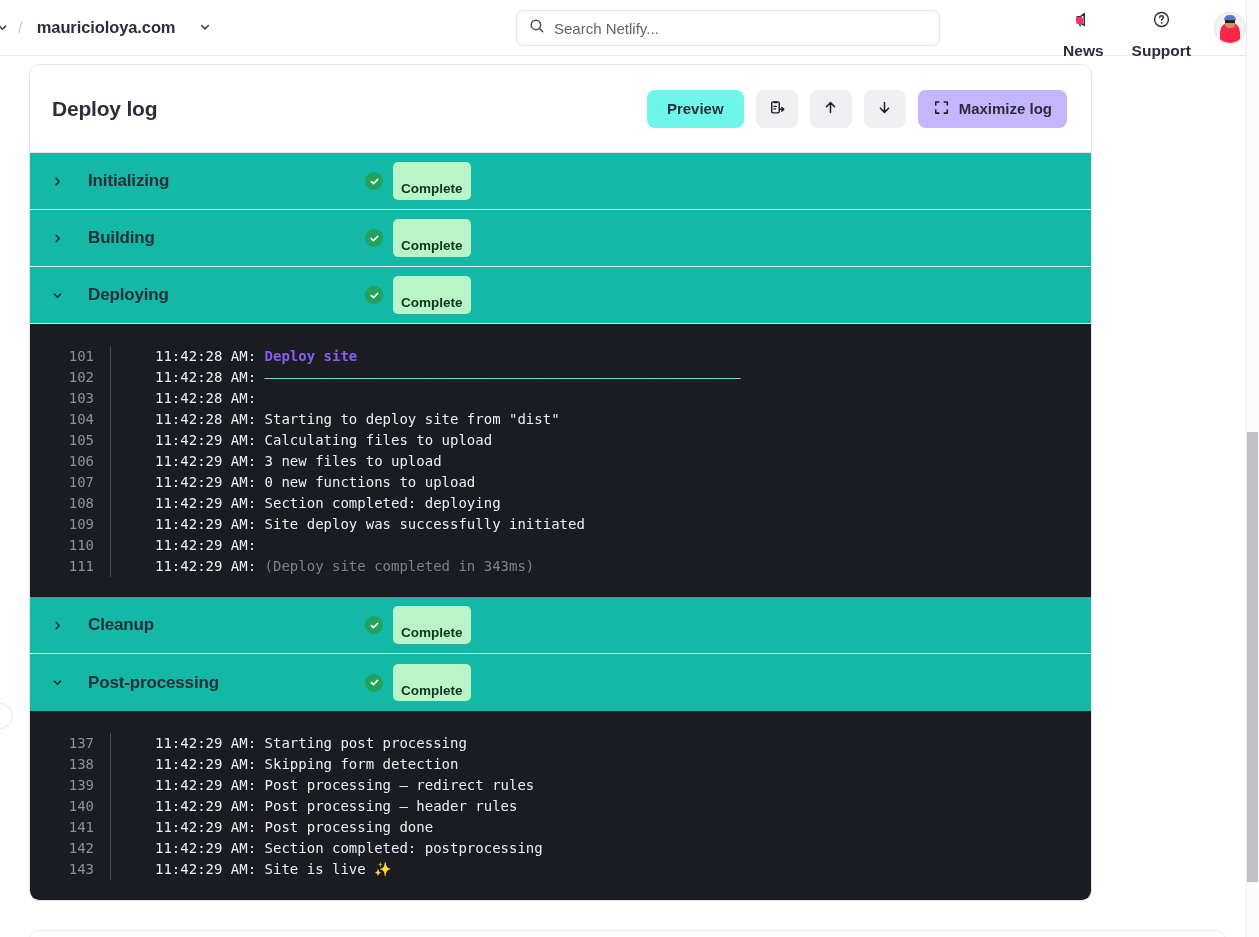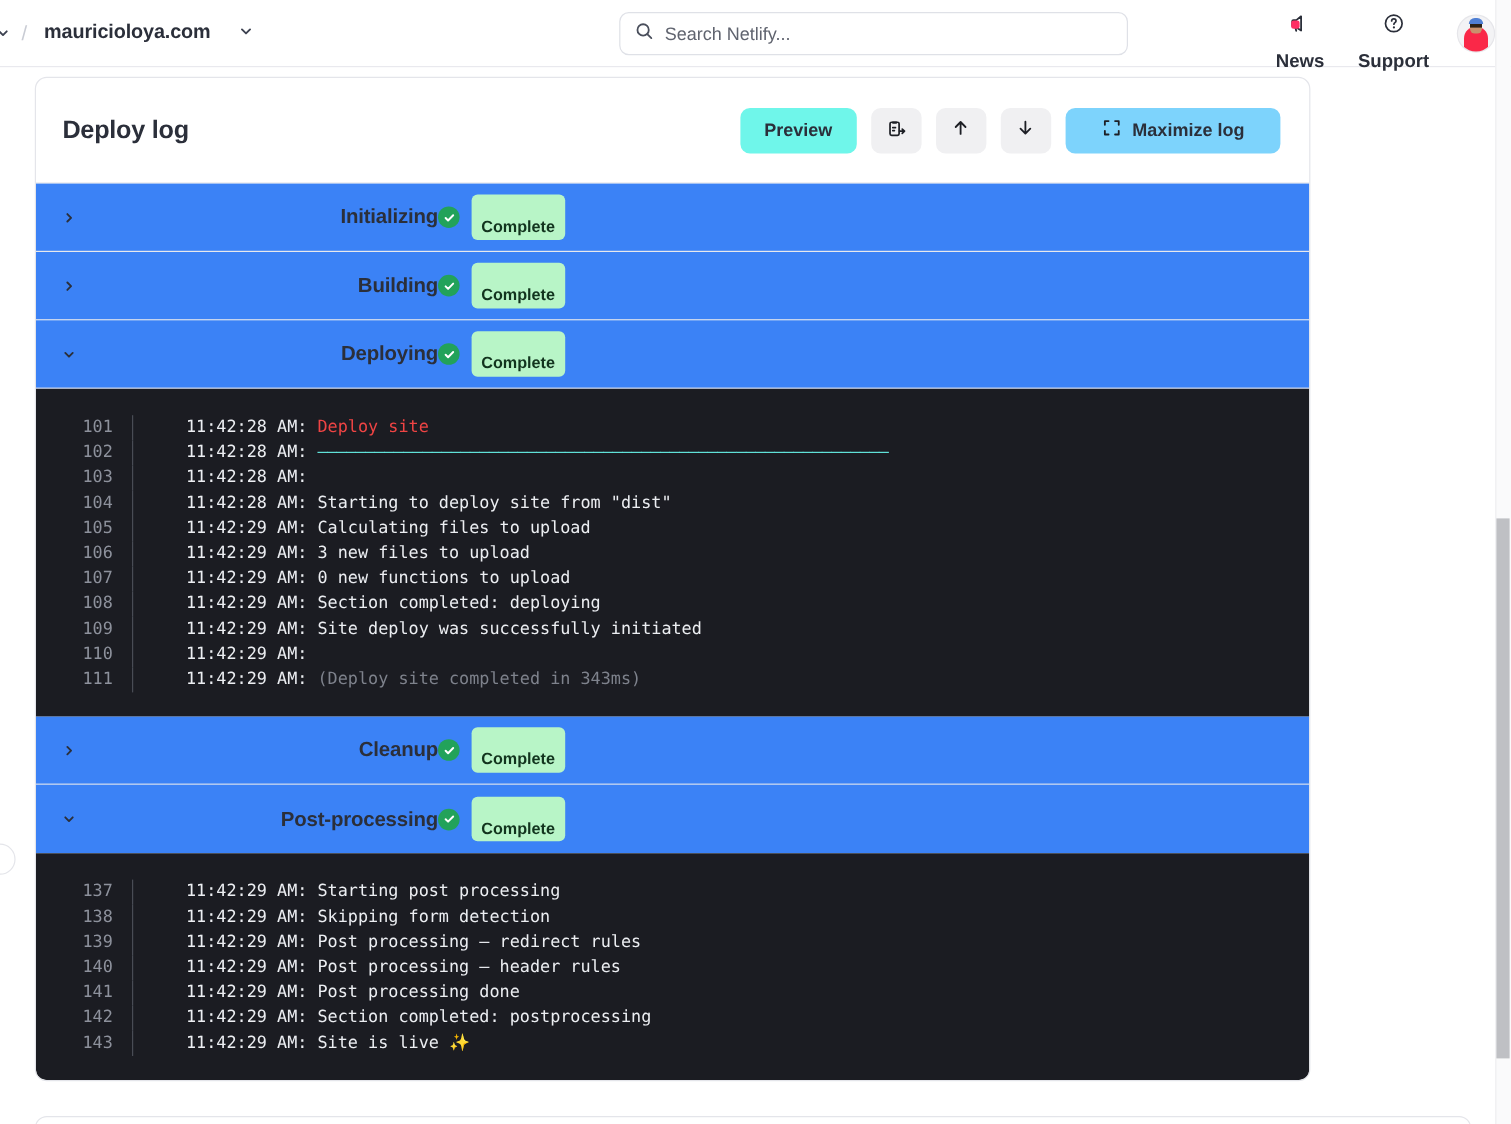"Maximize log" .btn-wide { background: #7dd3fc -> #c4b5fd; padding: 0 30px -> 0 15px }
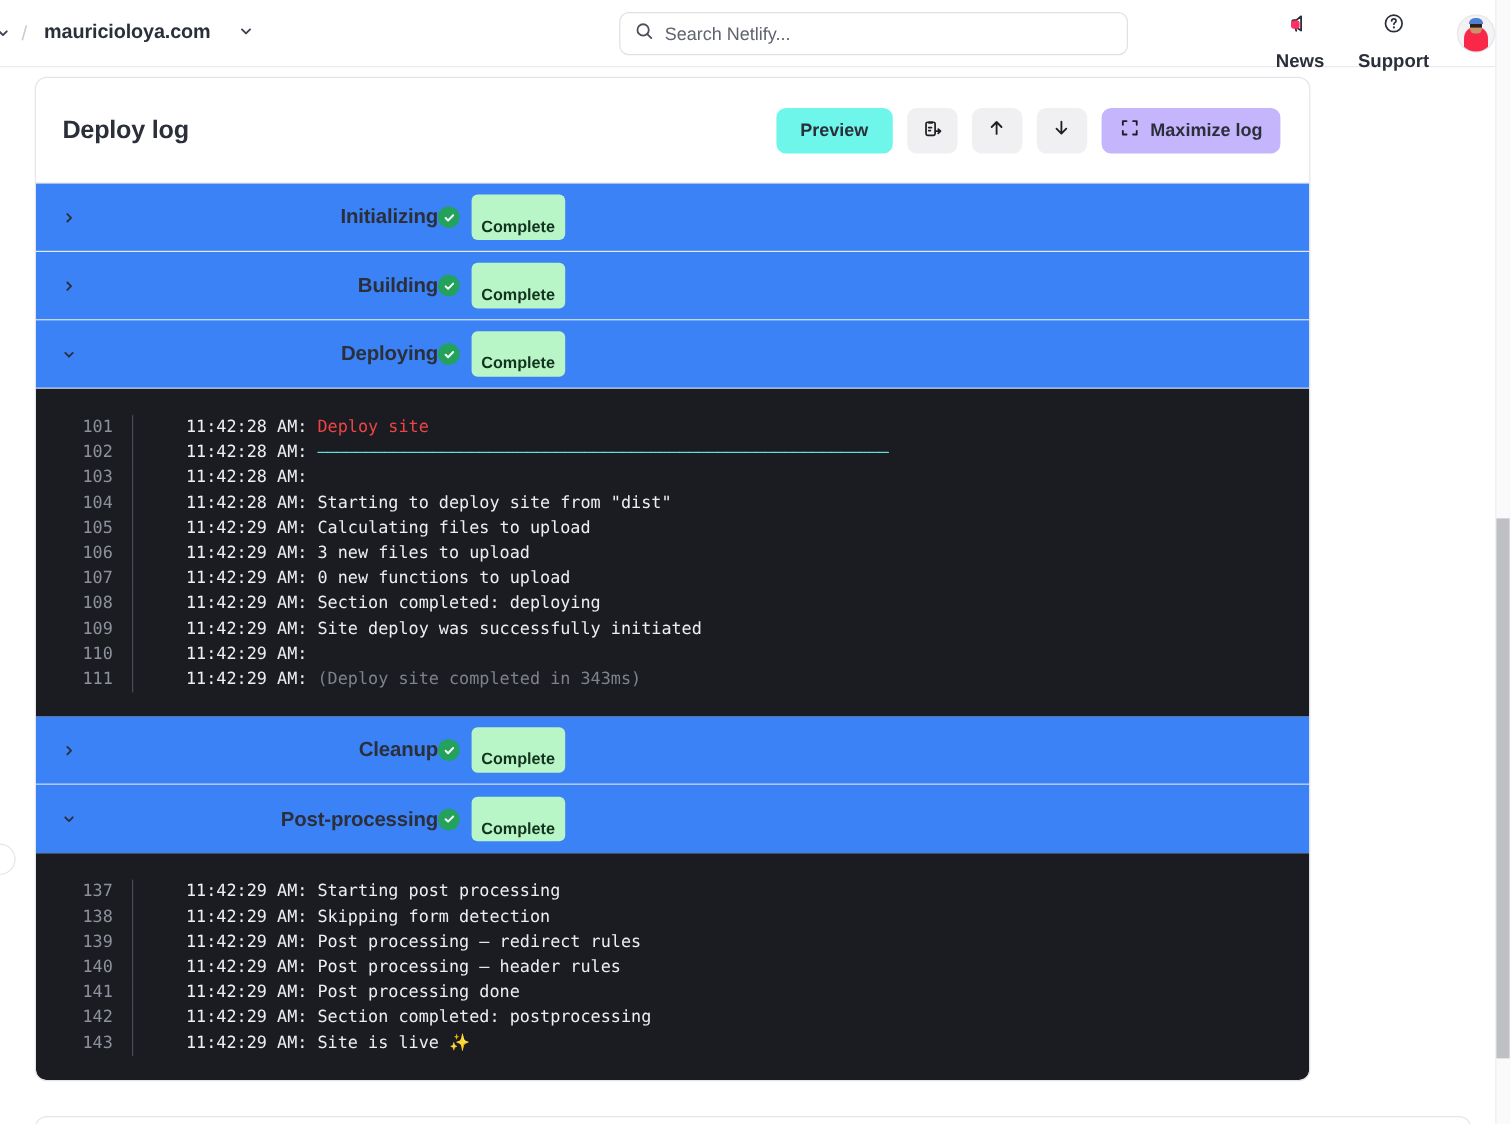"Initializing" .stage { background: #3b82f6 -> #14b8a6; text-align: right -> none }
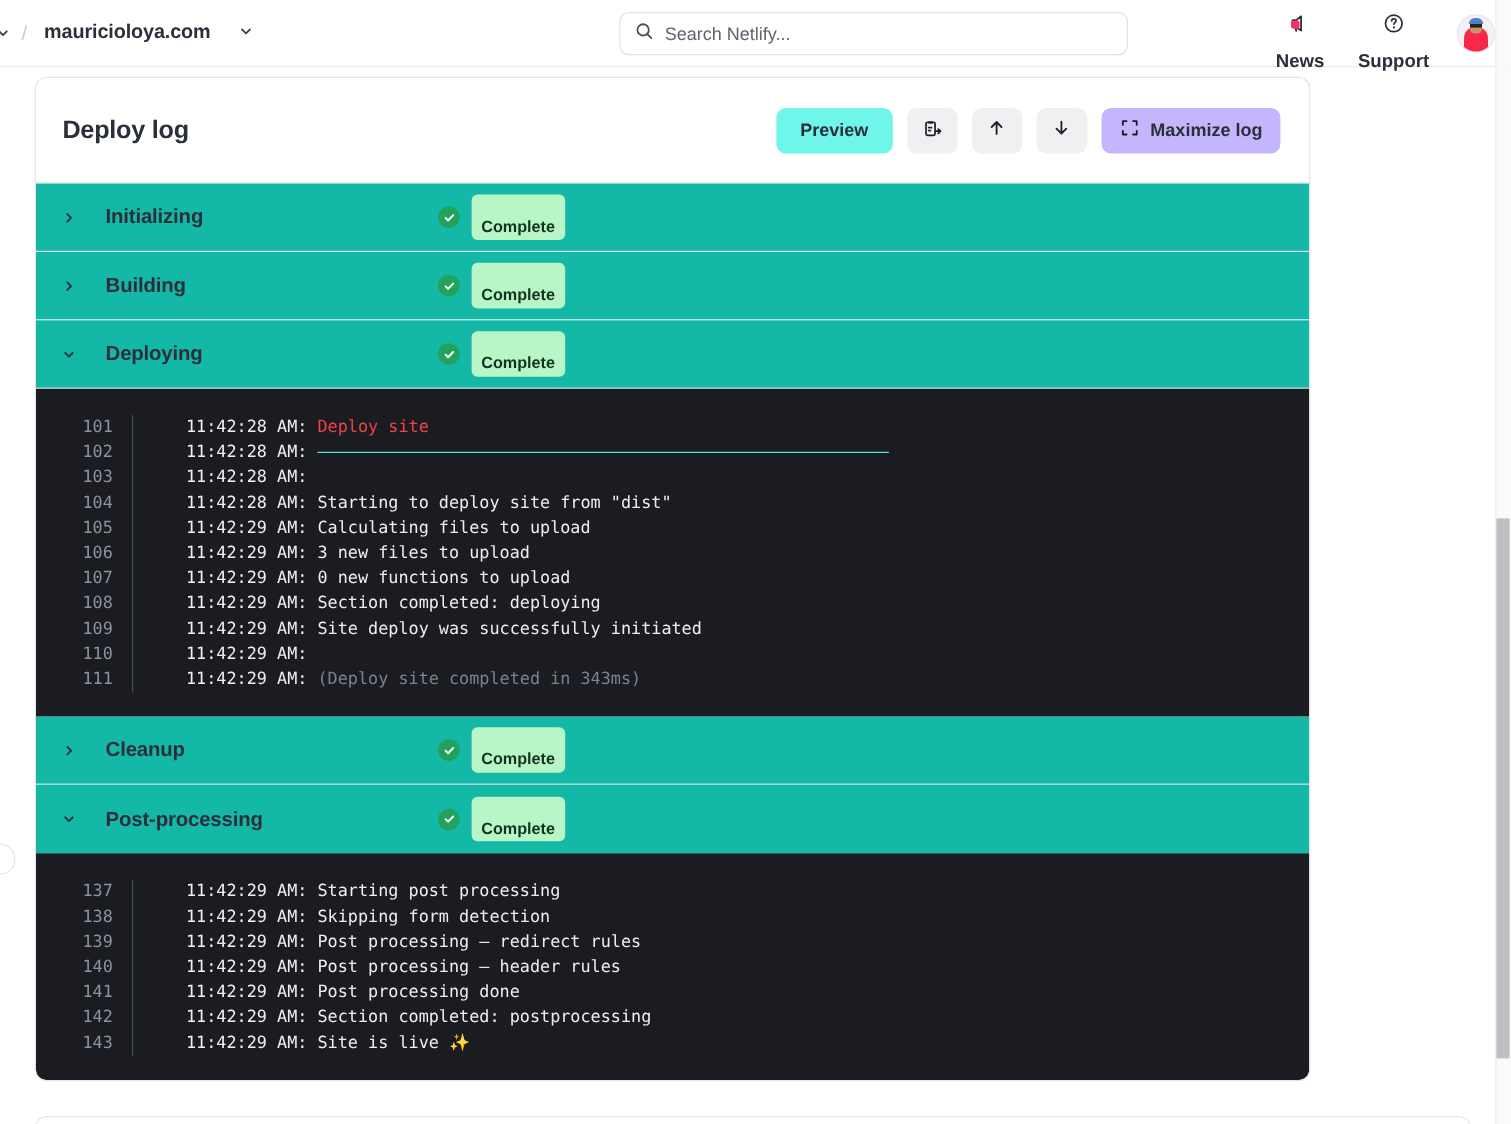"Deploy site" .t-accent { color: #ef4444 -> #8b5cf6; font-weight: 400 -> 700 }
